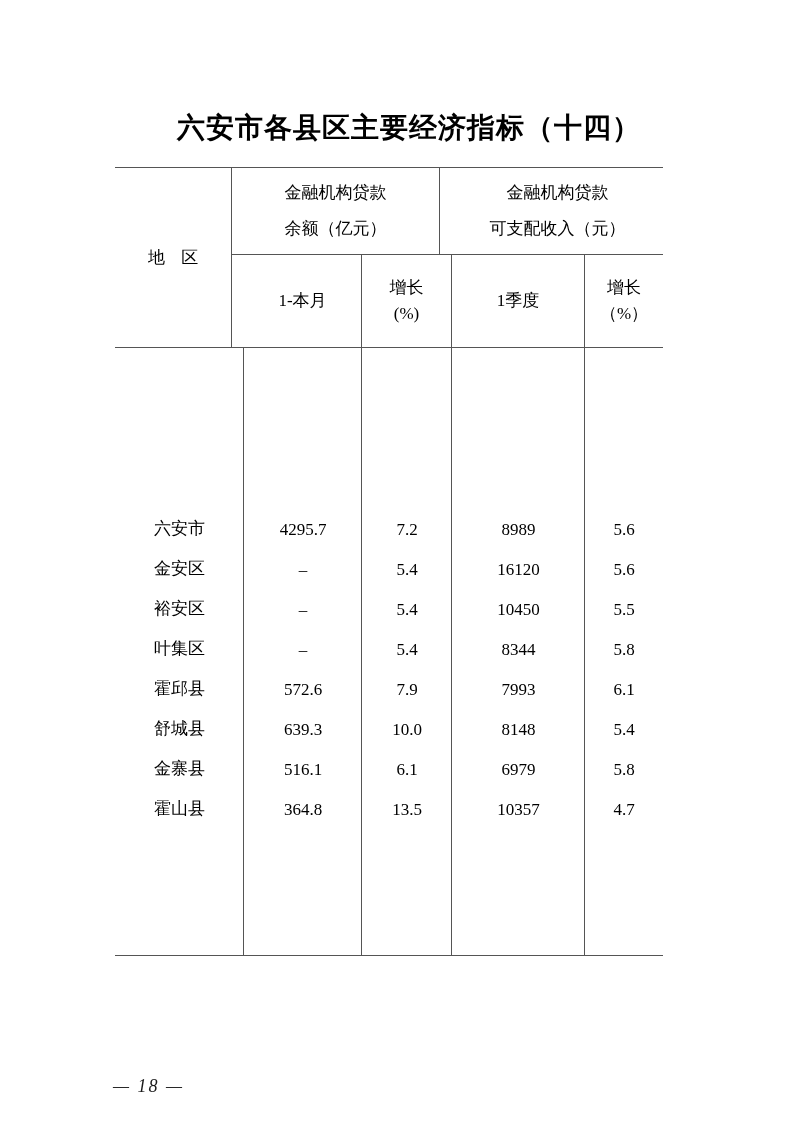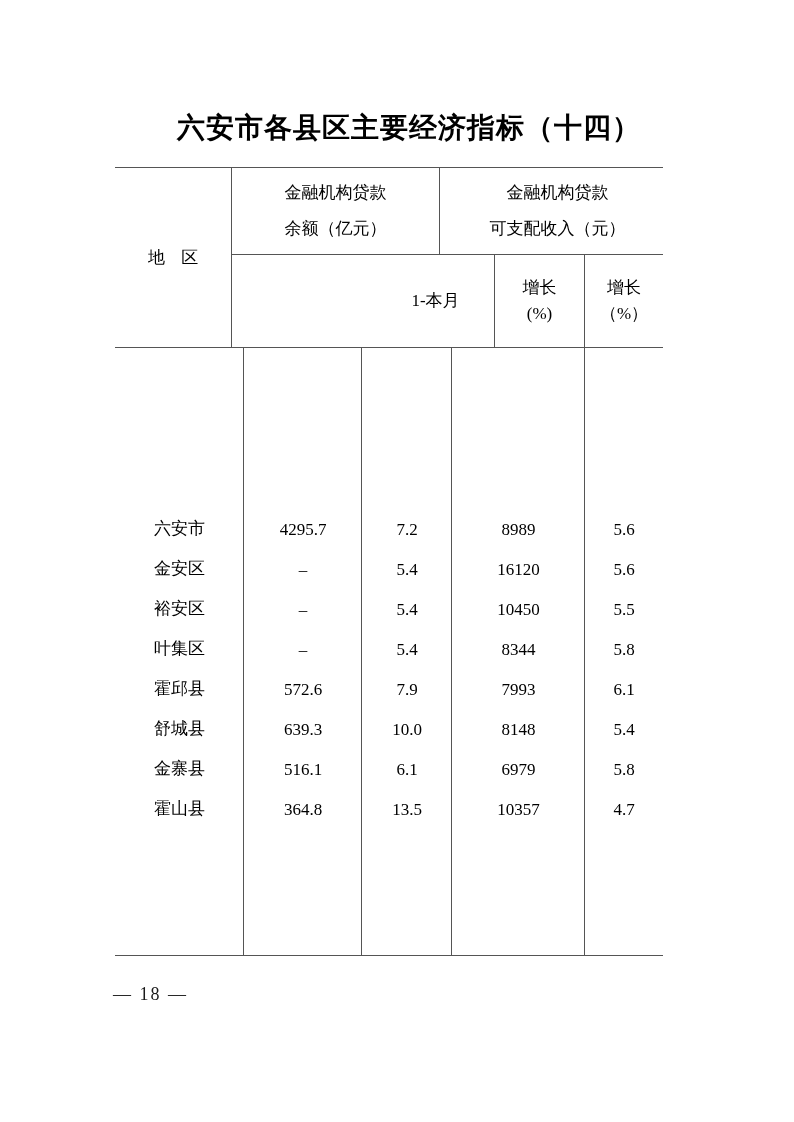"1季度" div.h-sub { html: none -> <div> <span>1季度</span> <span></span> </div> }
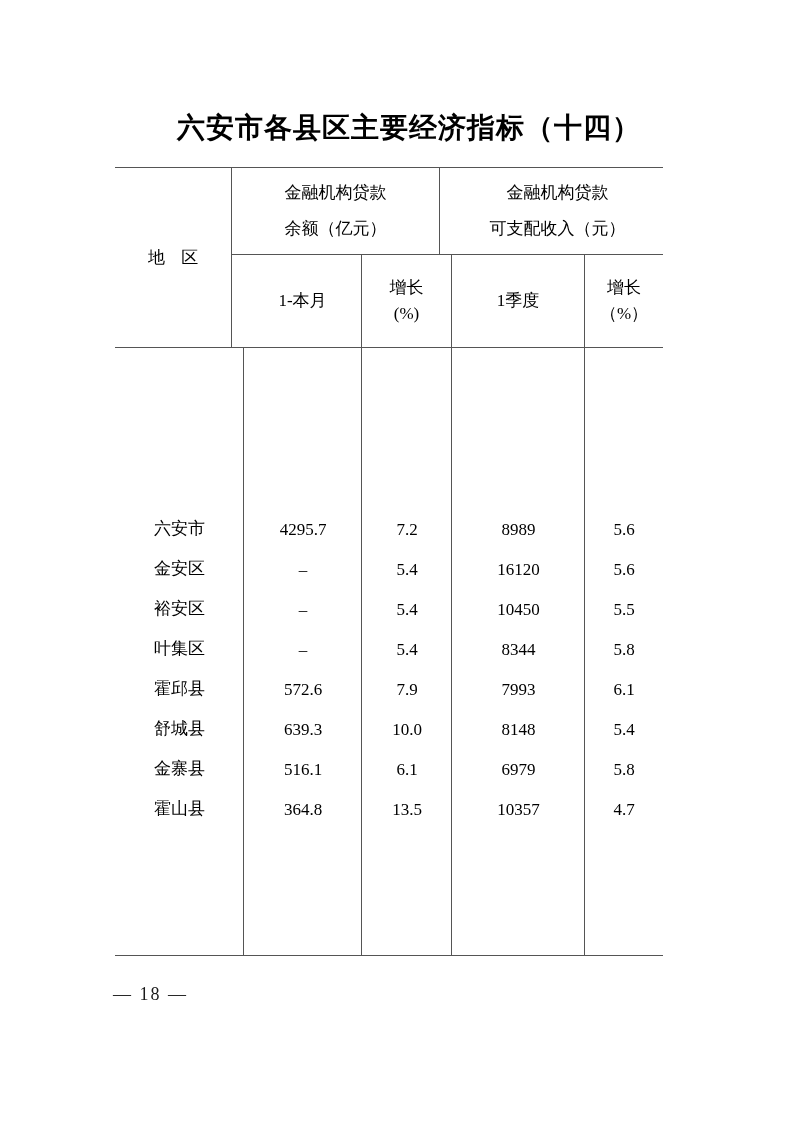"— 18 —" .page-number { font-style: none -> italic; top: 984px -> 1076px }
